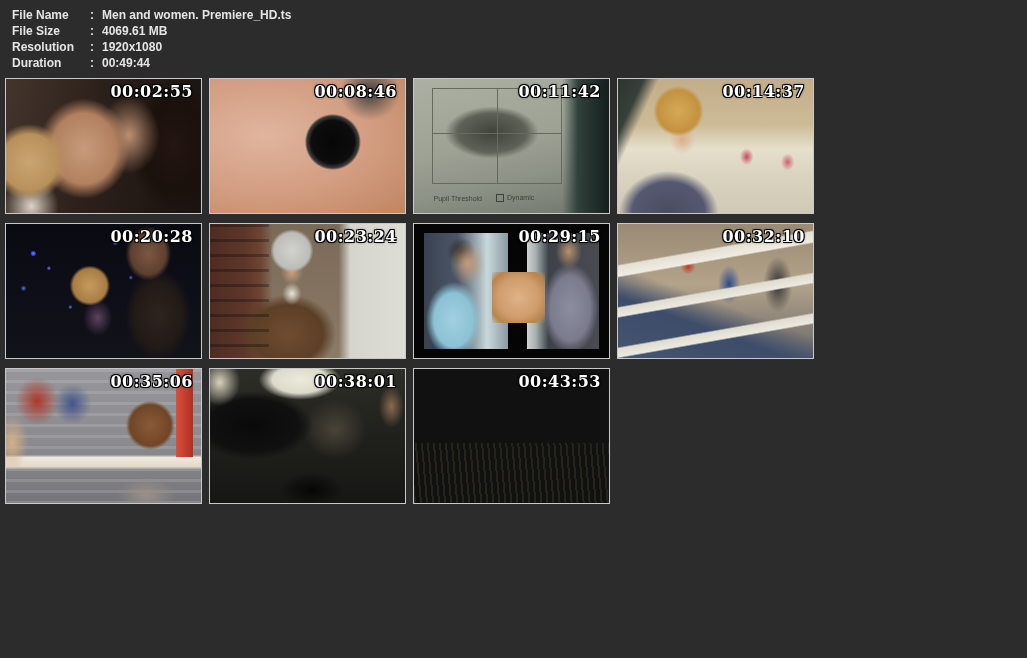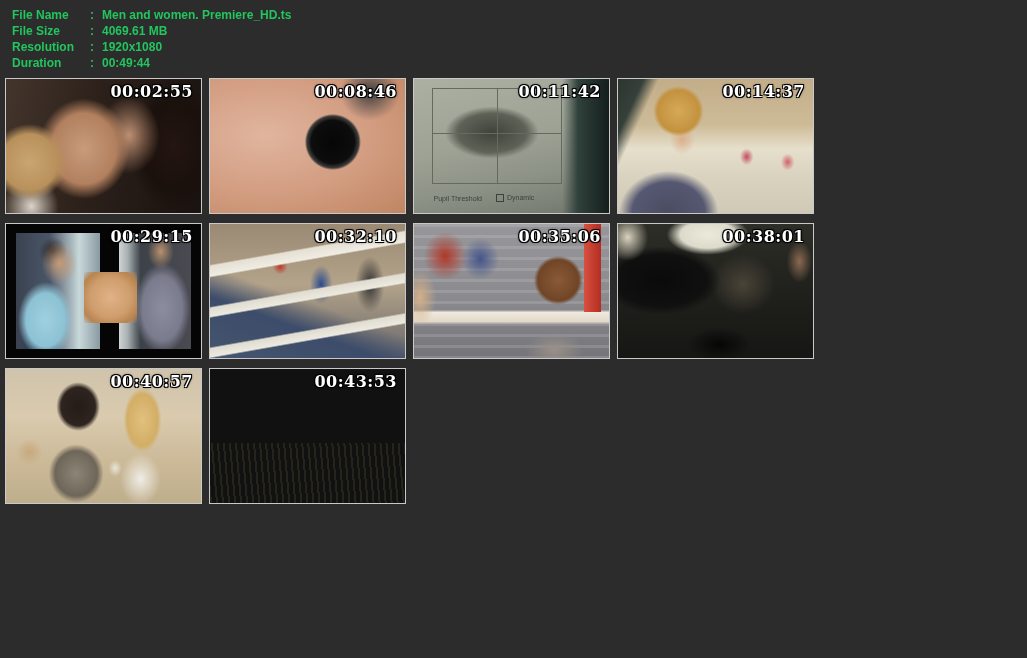"File Name" .info-row span { color: #22c55e -> #e5e5e5 }
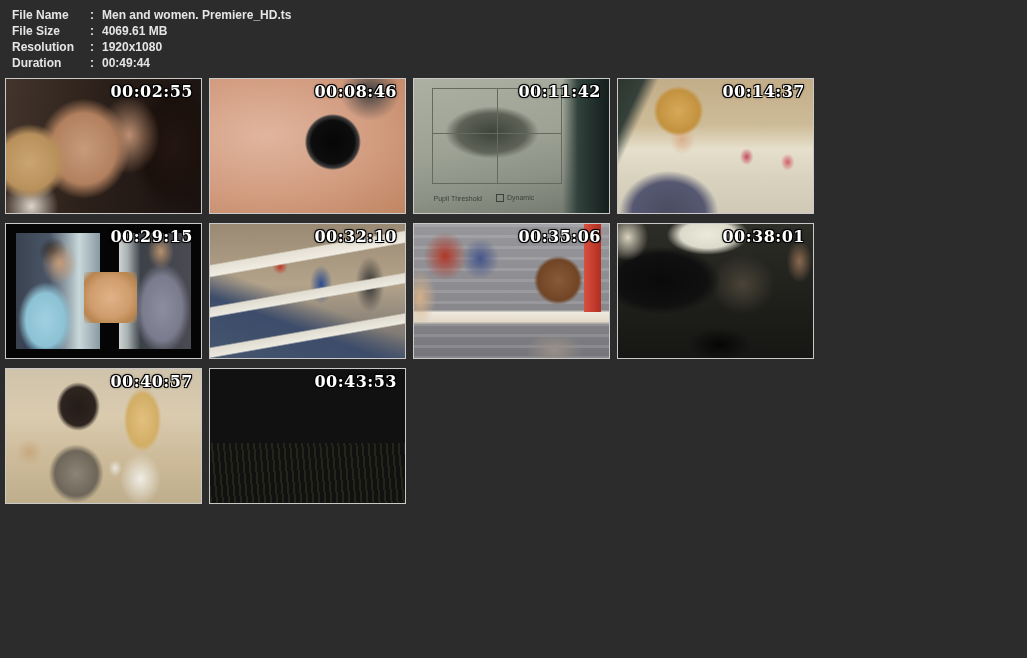"00:20:28" figure.thumb { html: none -> <figure> <div></div> <span>00:20:28</span> </figure> }
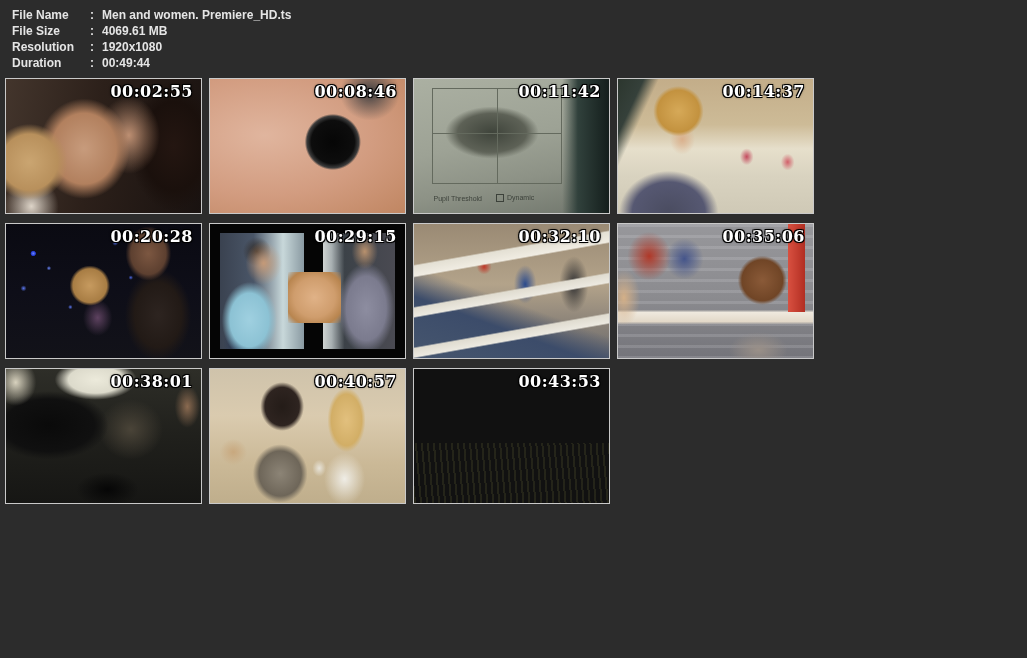"00:23:24" figure.thumb { html: none -> <figure> <div></div> <span>00:23:24</span> </figure> }
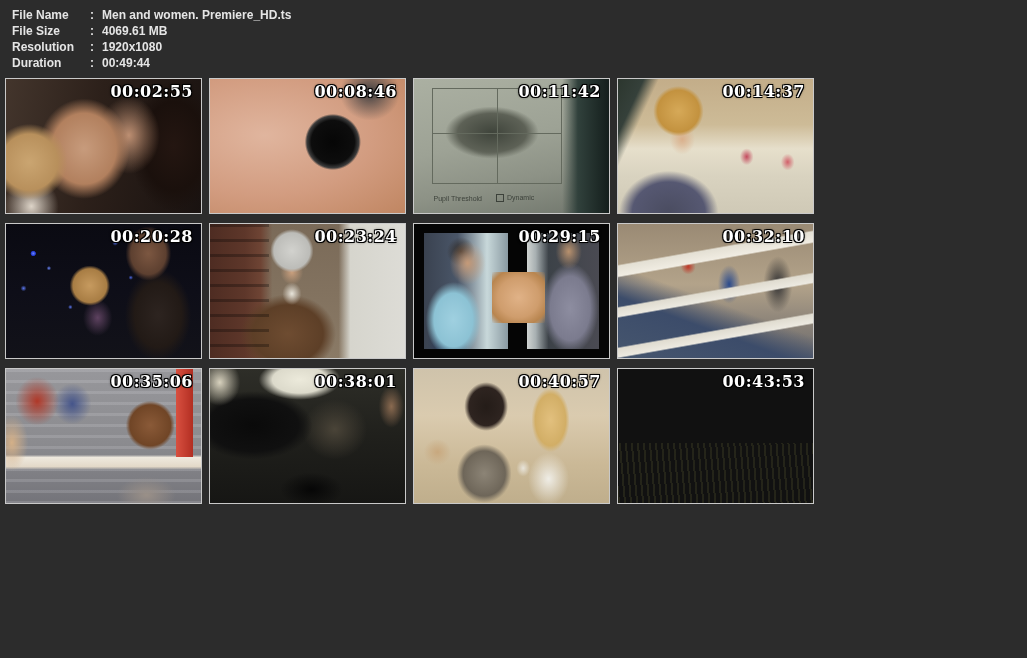"00:40:57" figure.thumb { html: <figure> <div></div> <span>00:40:57</span> </figure> -> none }
